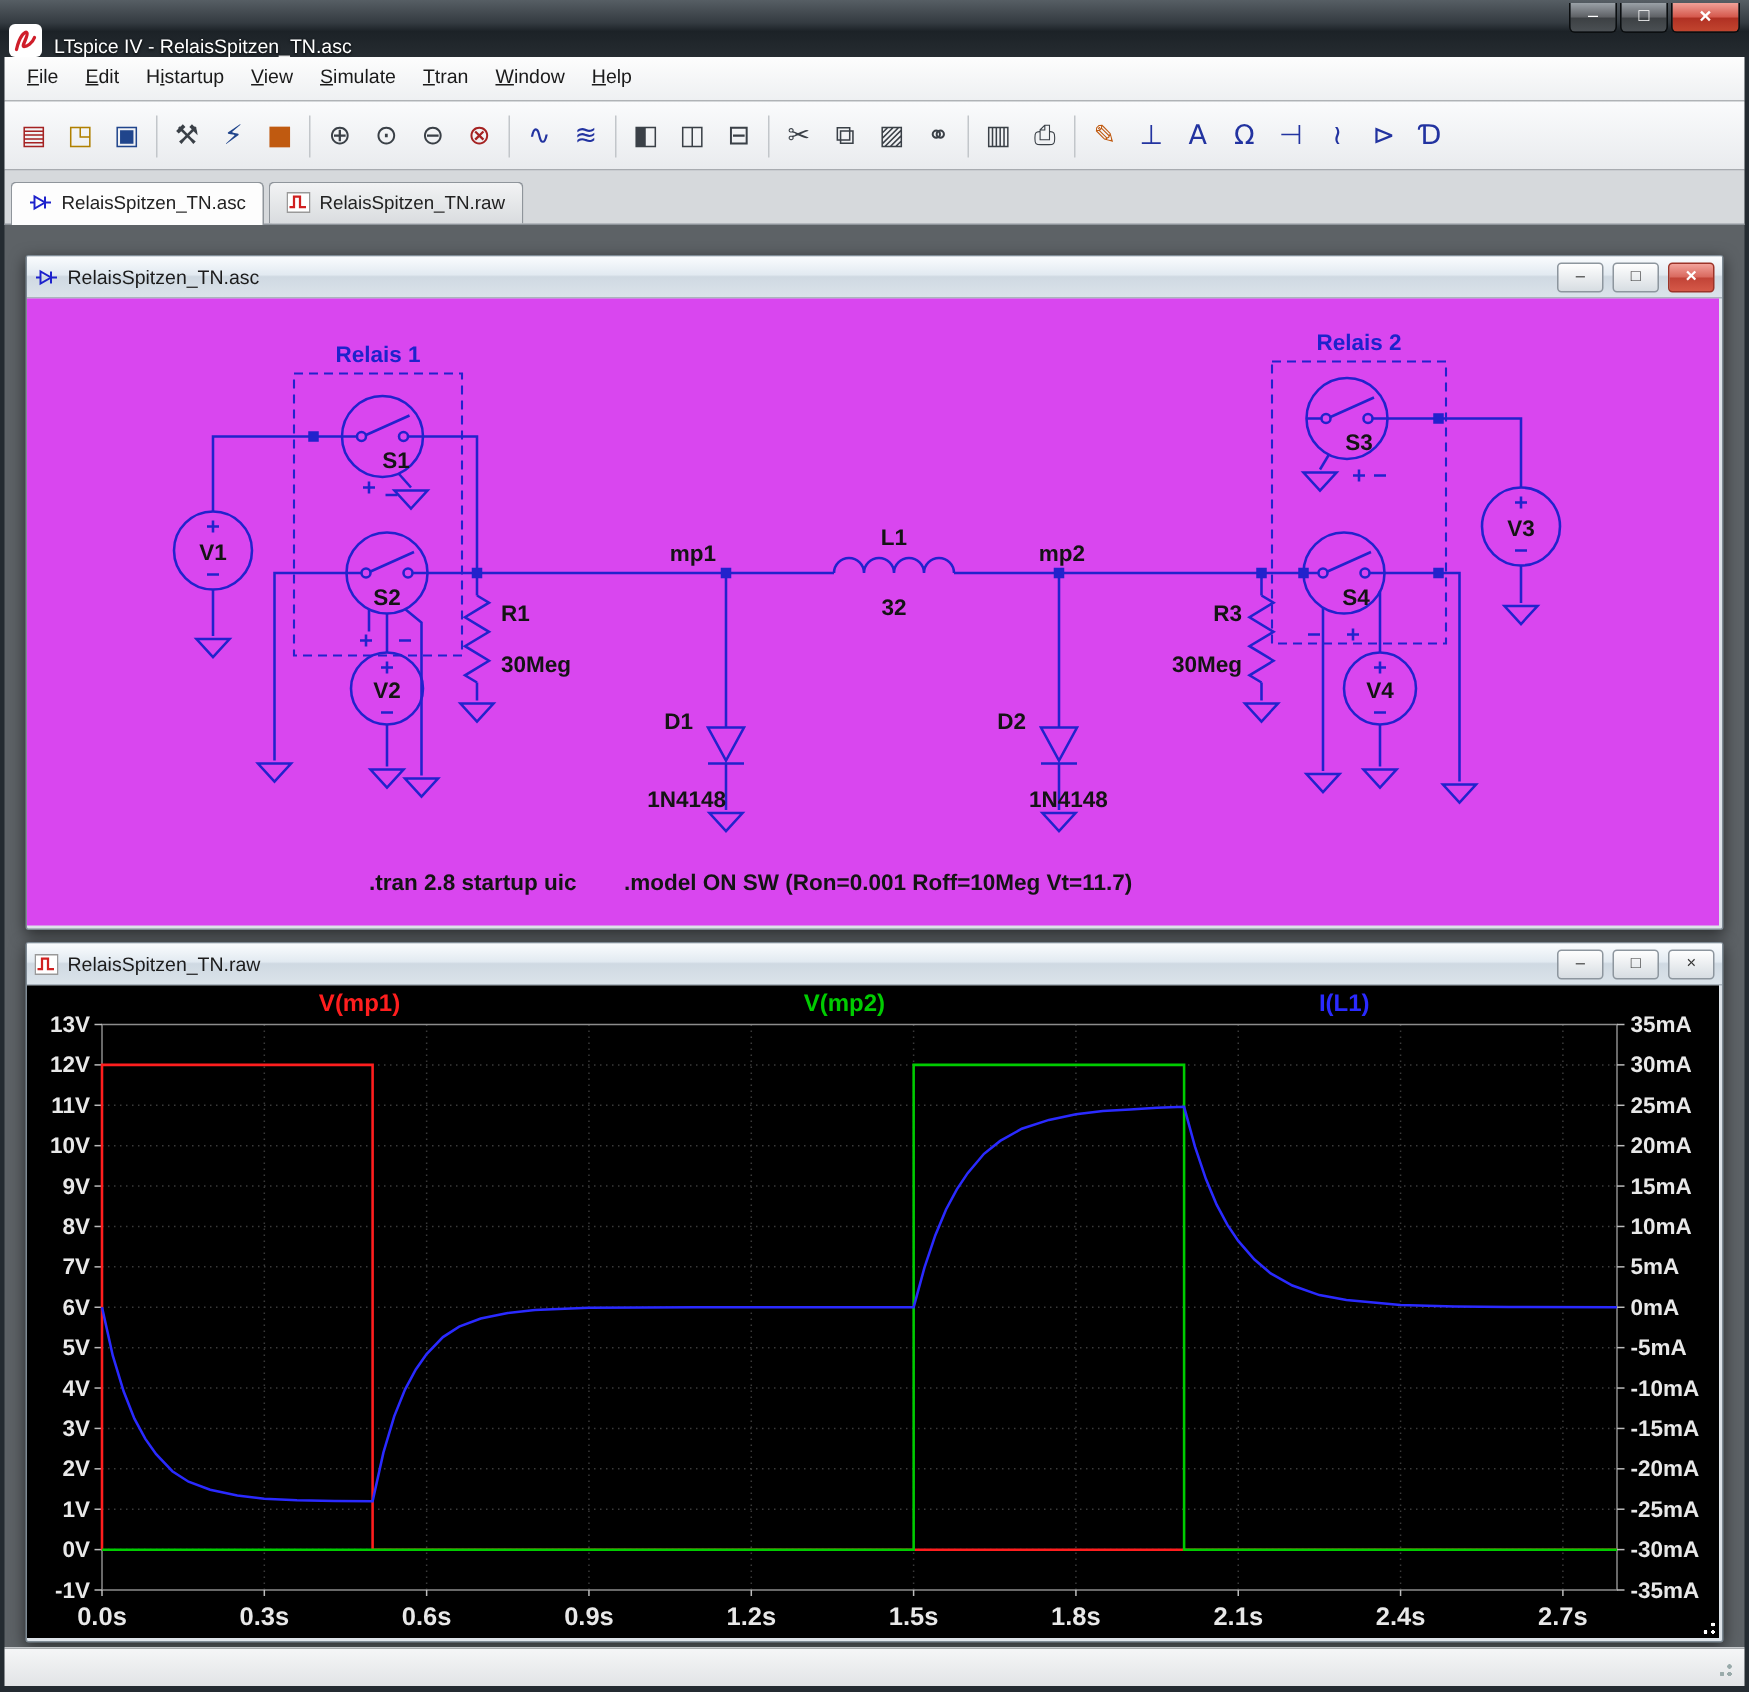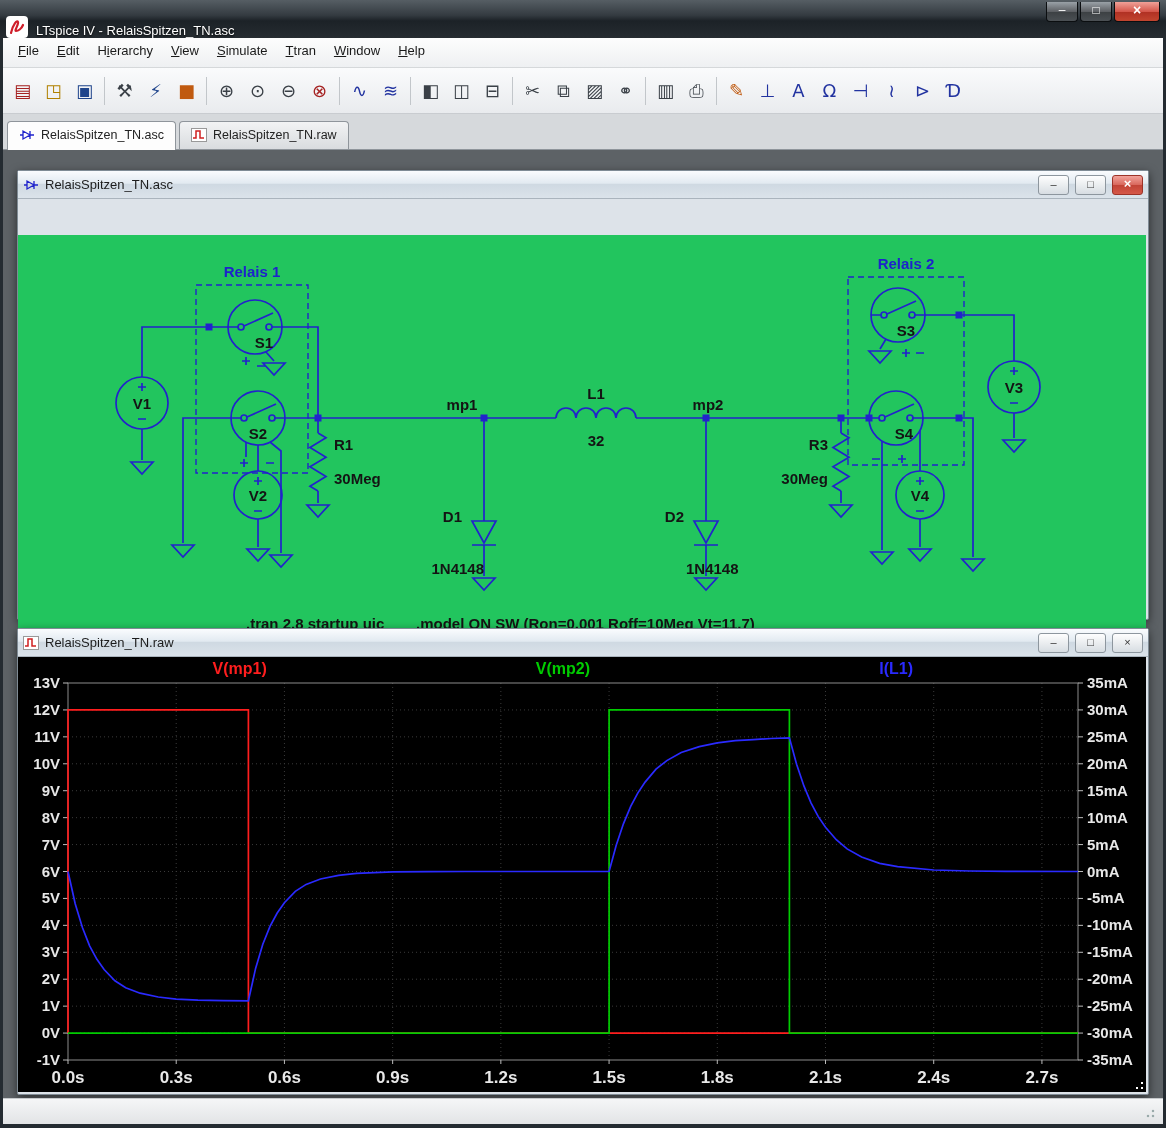"erarchy" span { text: erarchy -> startup }
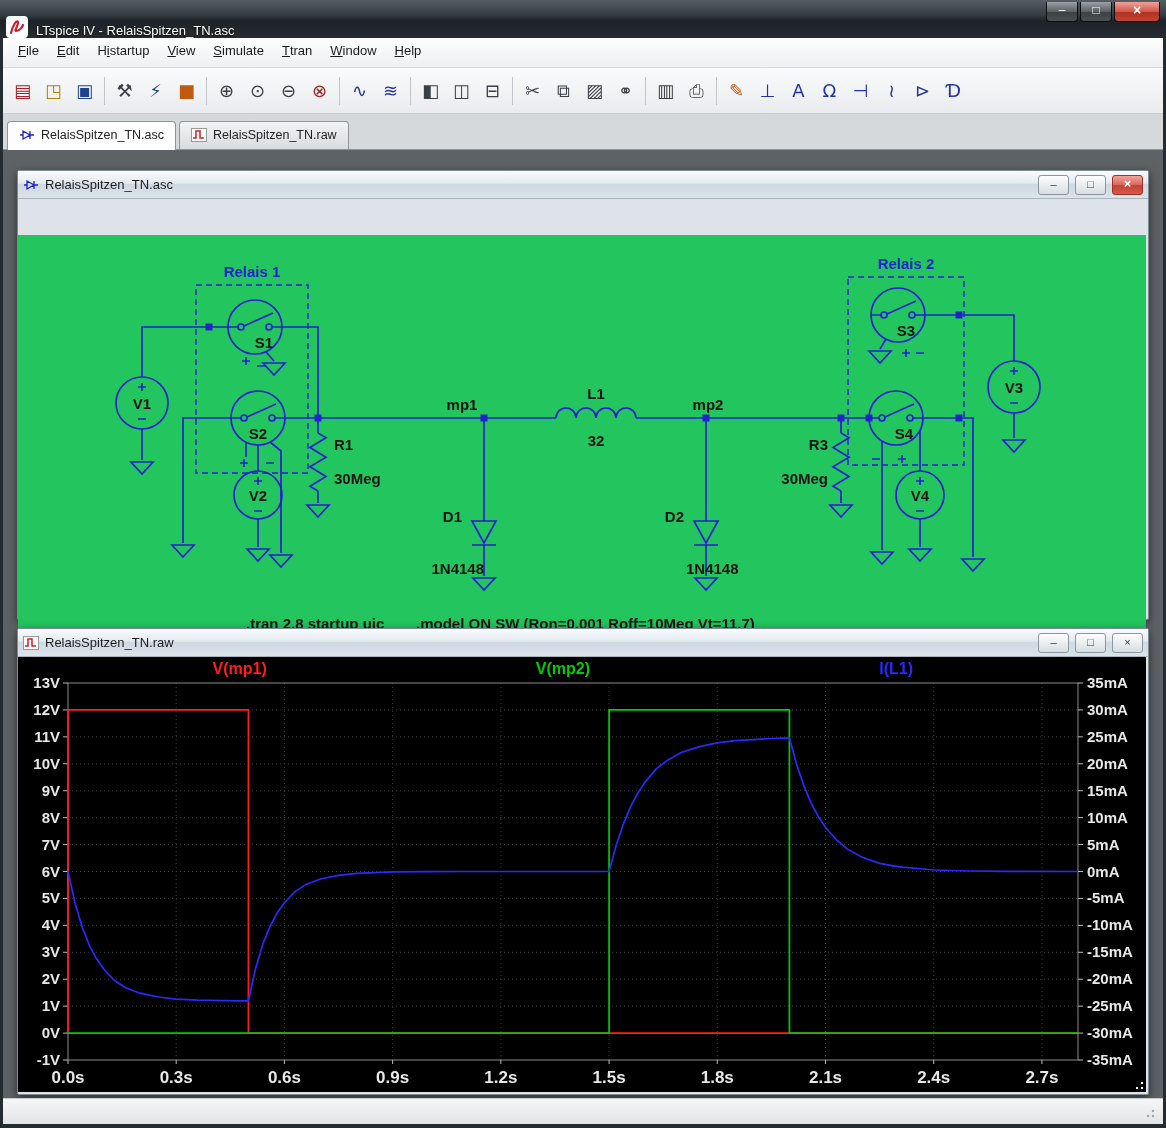"Relais 1" #schematic-body { background: #22c55e -> #d946ef; margin-top: 36px -> none }
